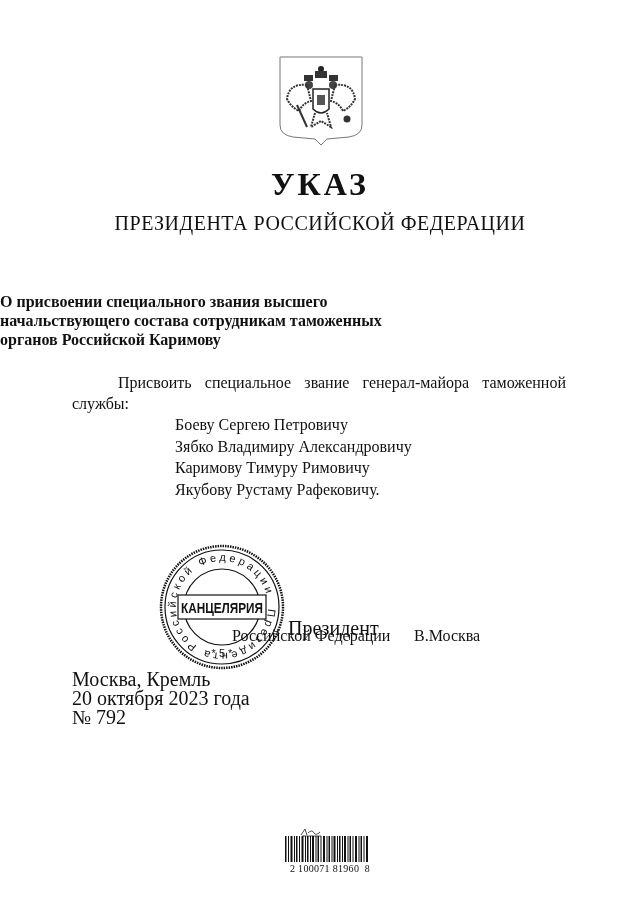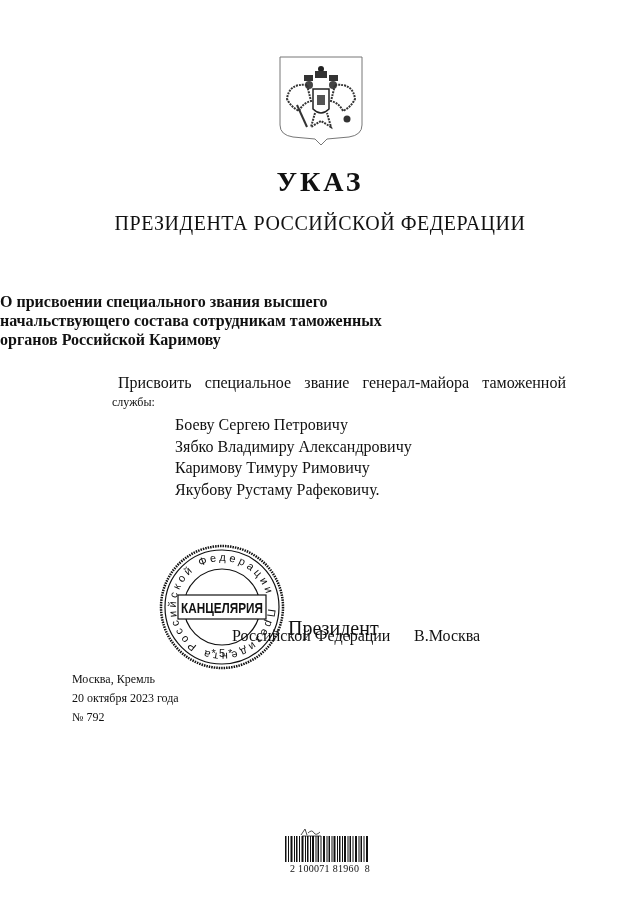"УКАЗ" .title-main { font-size: 28px -> 32px }
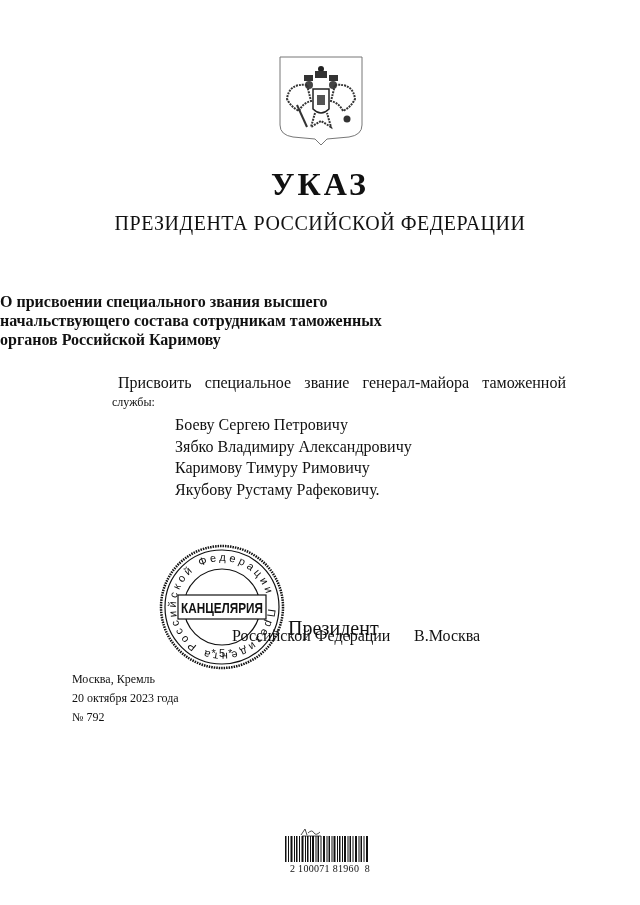"службы:" .para2 { font-size: 12px -> 16px; margin-left: 40px -> none }
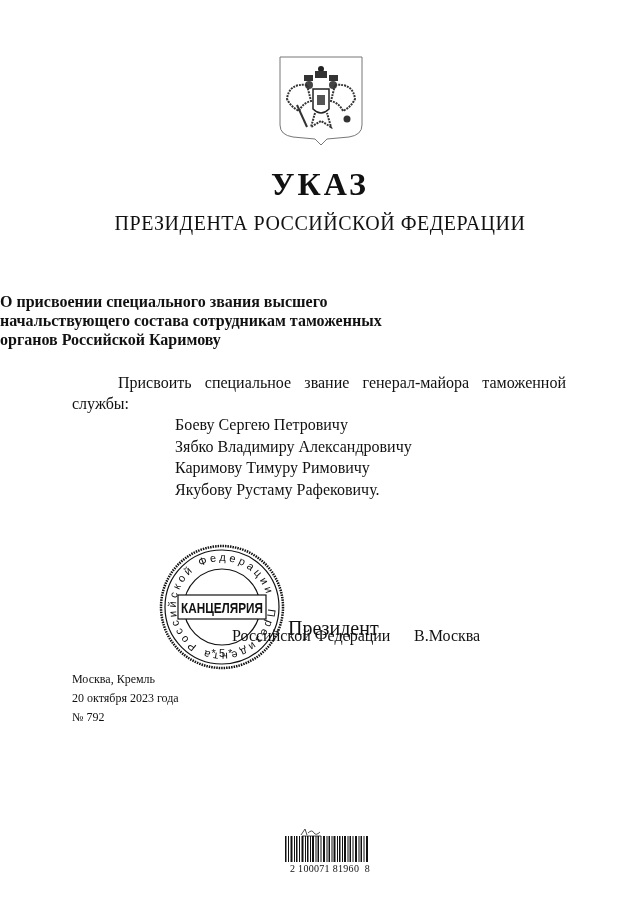"Москва, Кремль" .place { font-size: 12px -> 20px }
